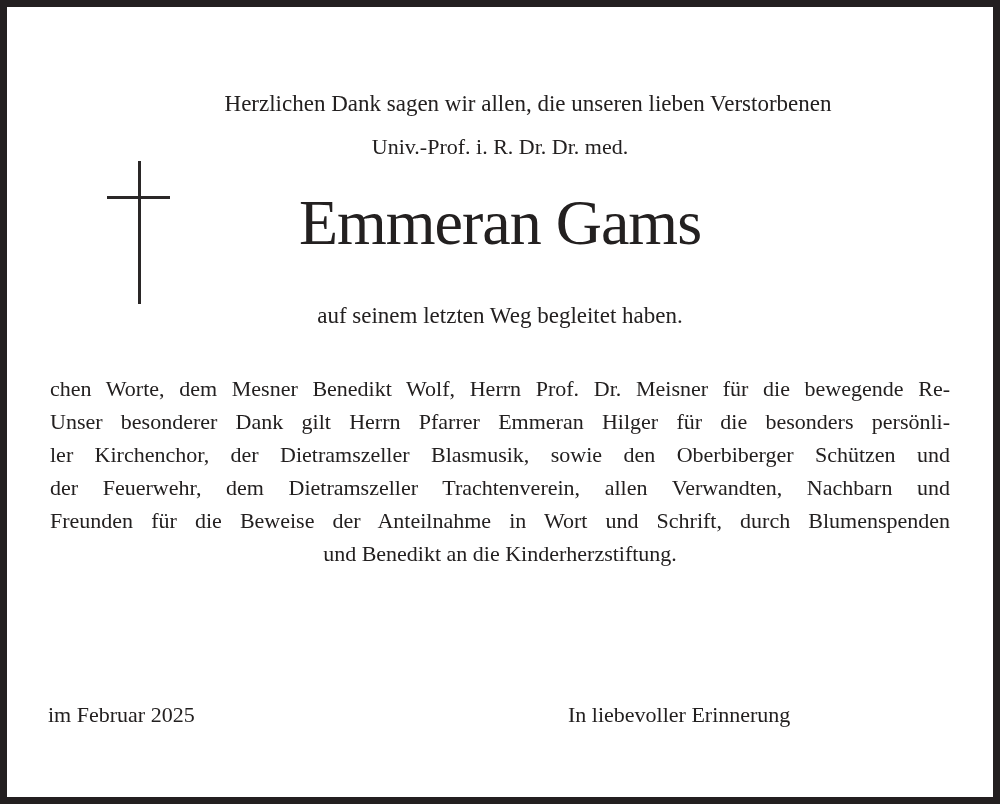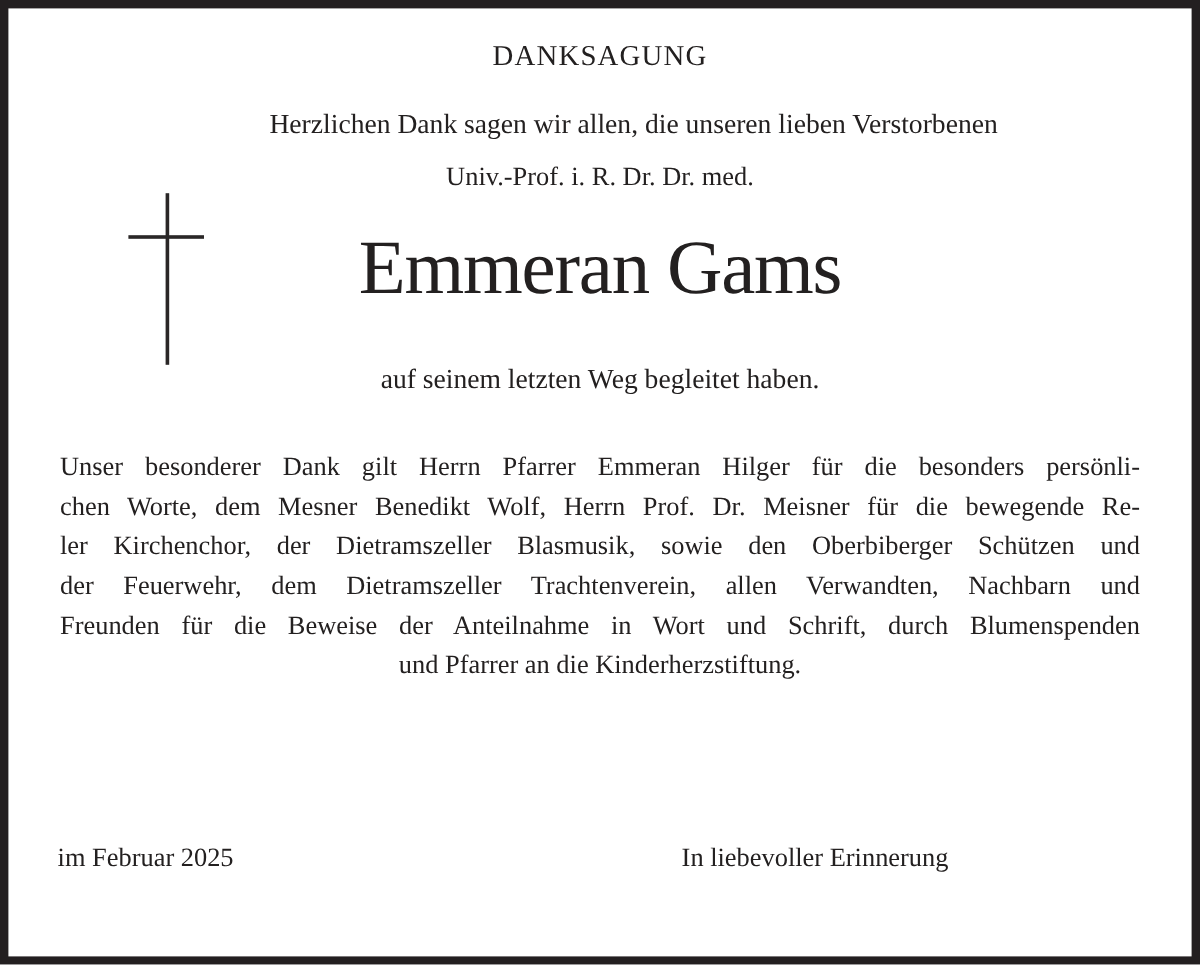"DANKSAGUNG" div.centered-line { html: <div>DANKSAGUNG</div> -> none }
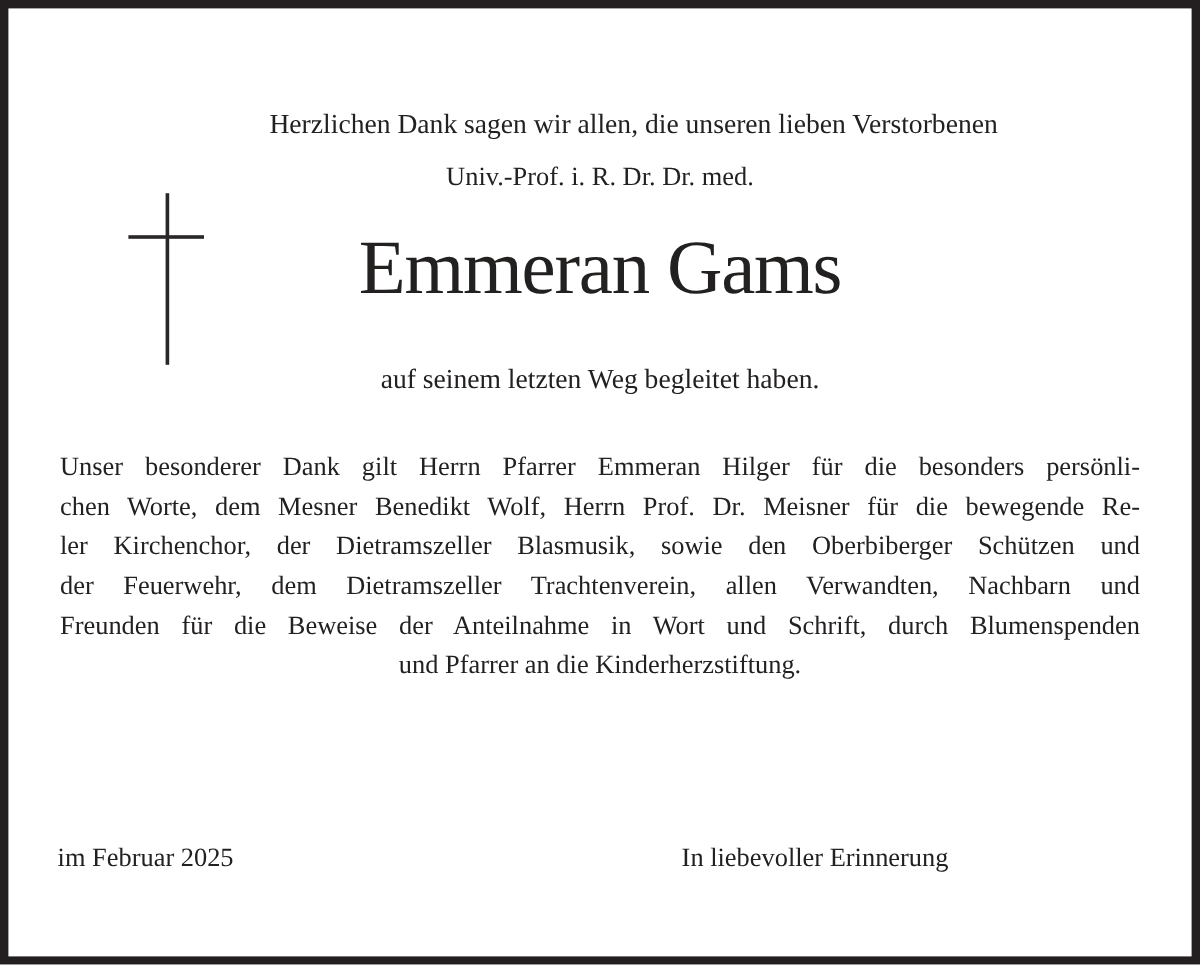"Unser besonderer Dank gilt Herrn" div.para-line { order: before "chen Worte, dem Mesner Benedikt" -> after "chen Worte, dem Mesner Benedikt" }
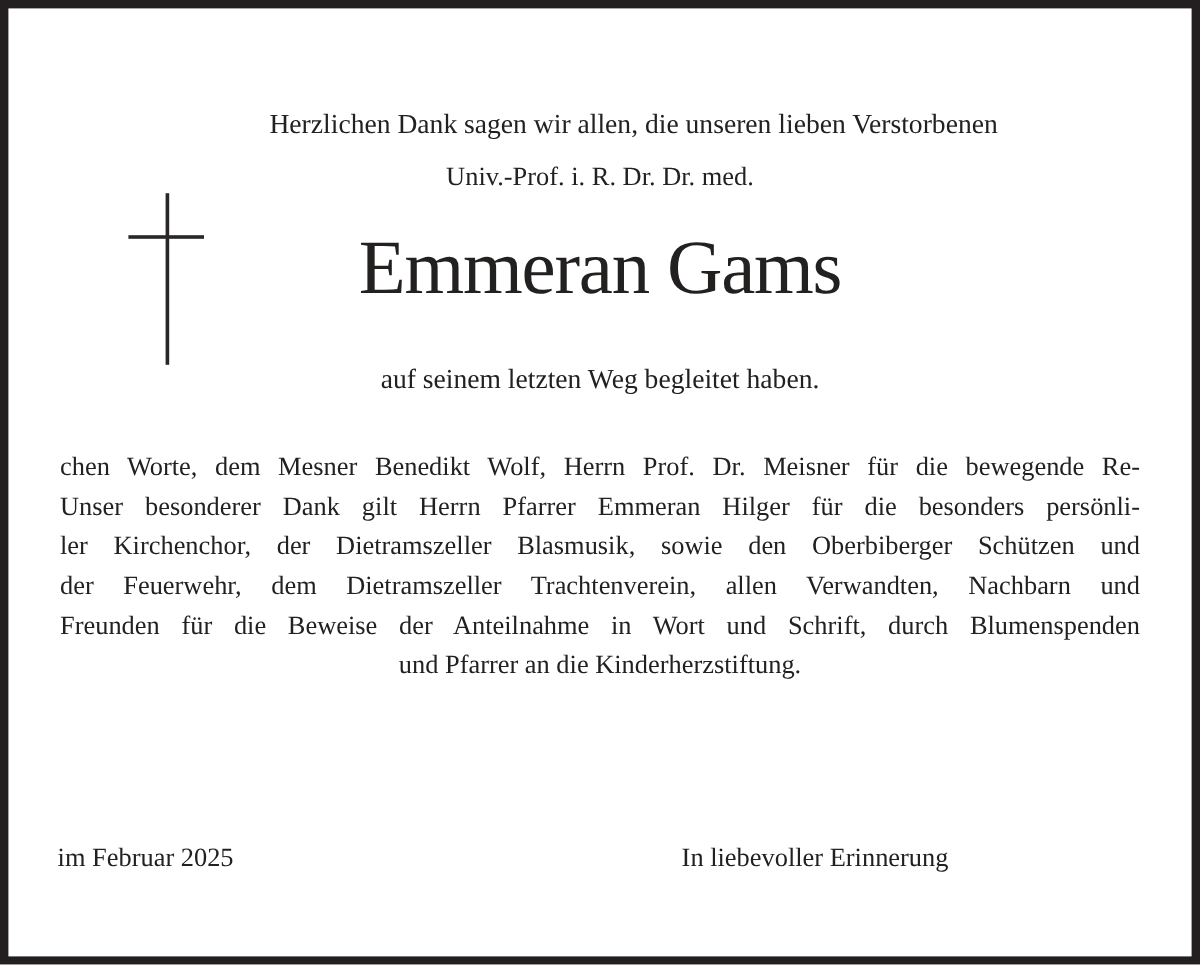"und Pfarrer an die Kinderherzstiftung." div.para-line { text: Pfarrer -> Benedikt }
